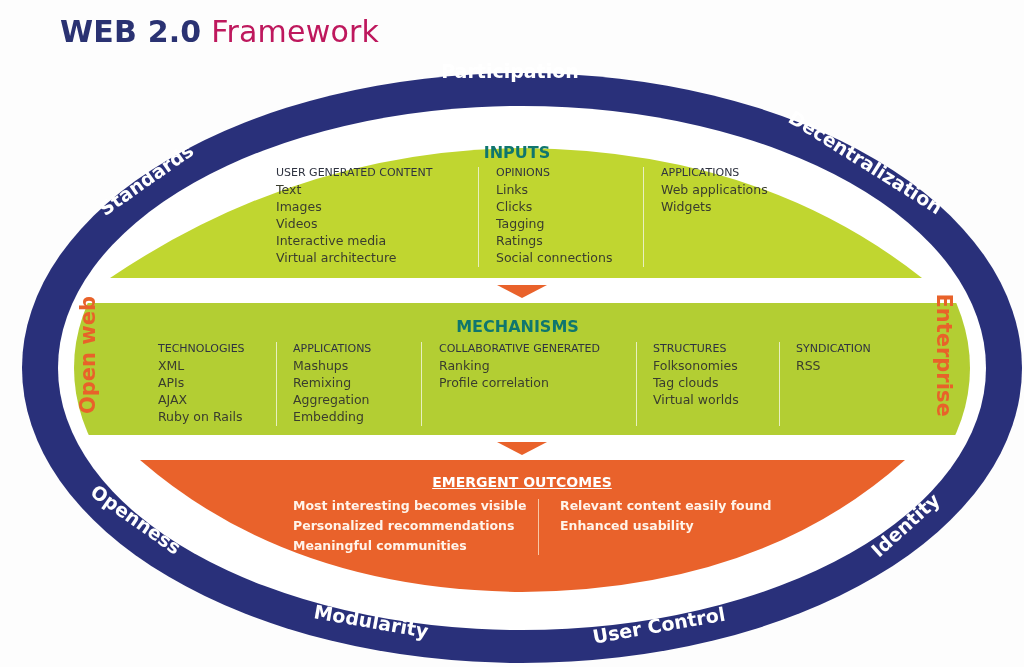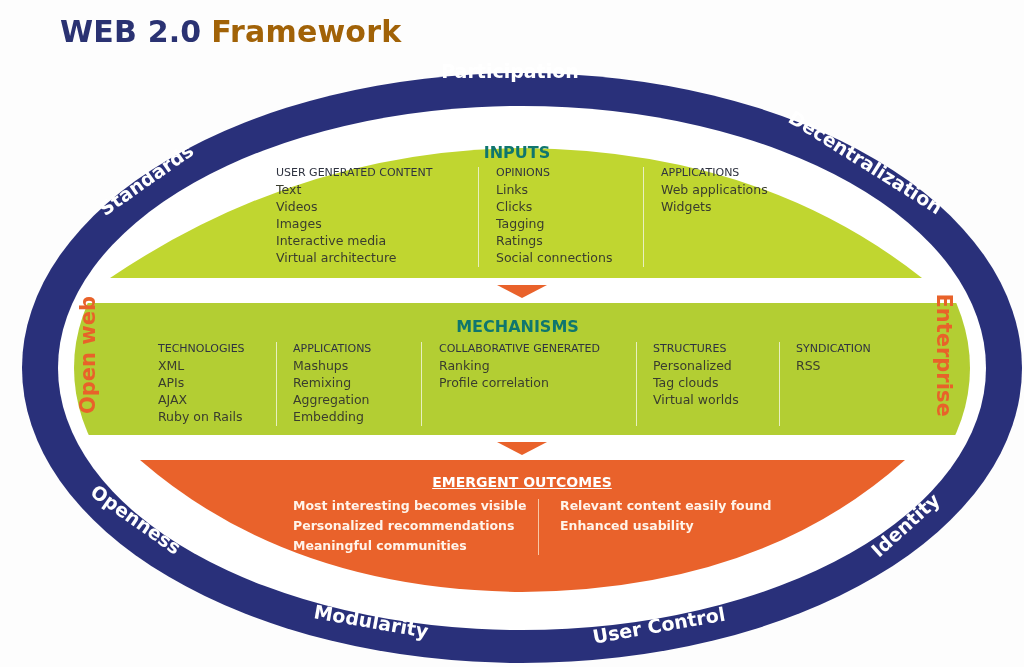"Framework" .title .light { color: #a16207 -> #be185d; font-weight: bold -> normal }
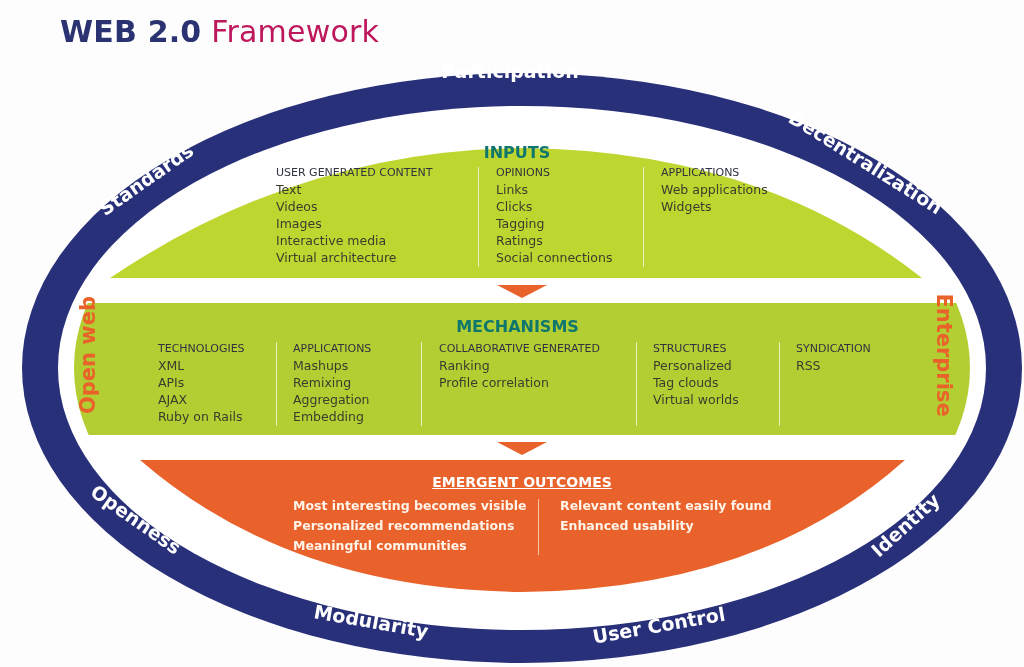"Videos" div { order: before "Images" -> after "Images" }
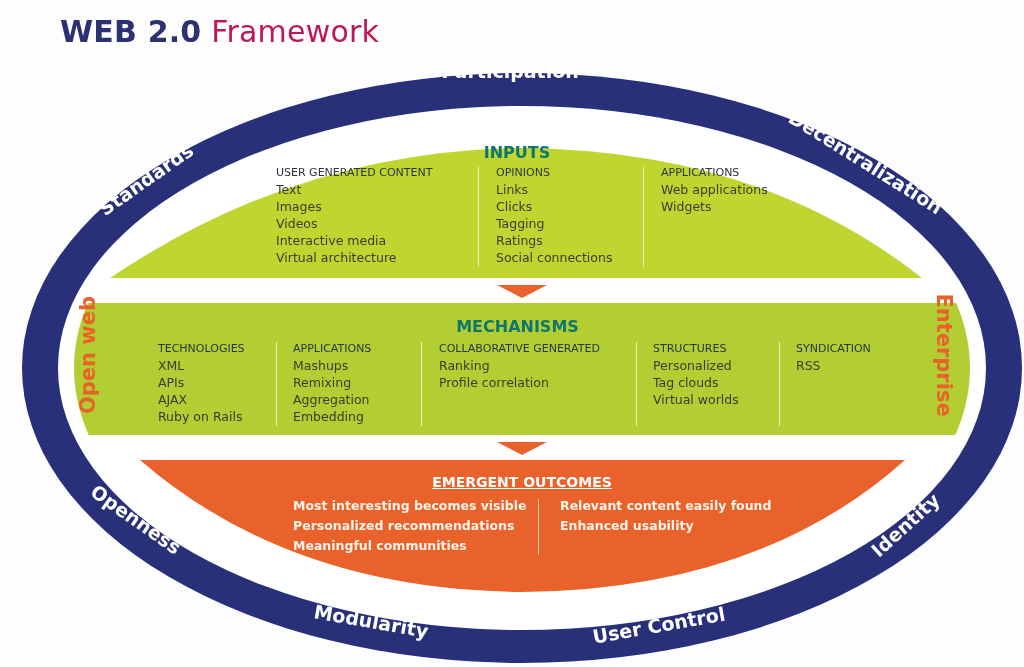"Personalized" div { text: Personalized -> Folksonomies }
